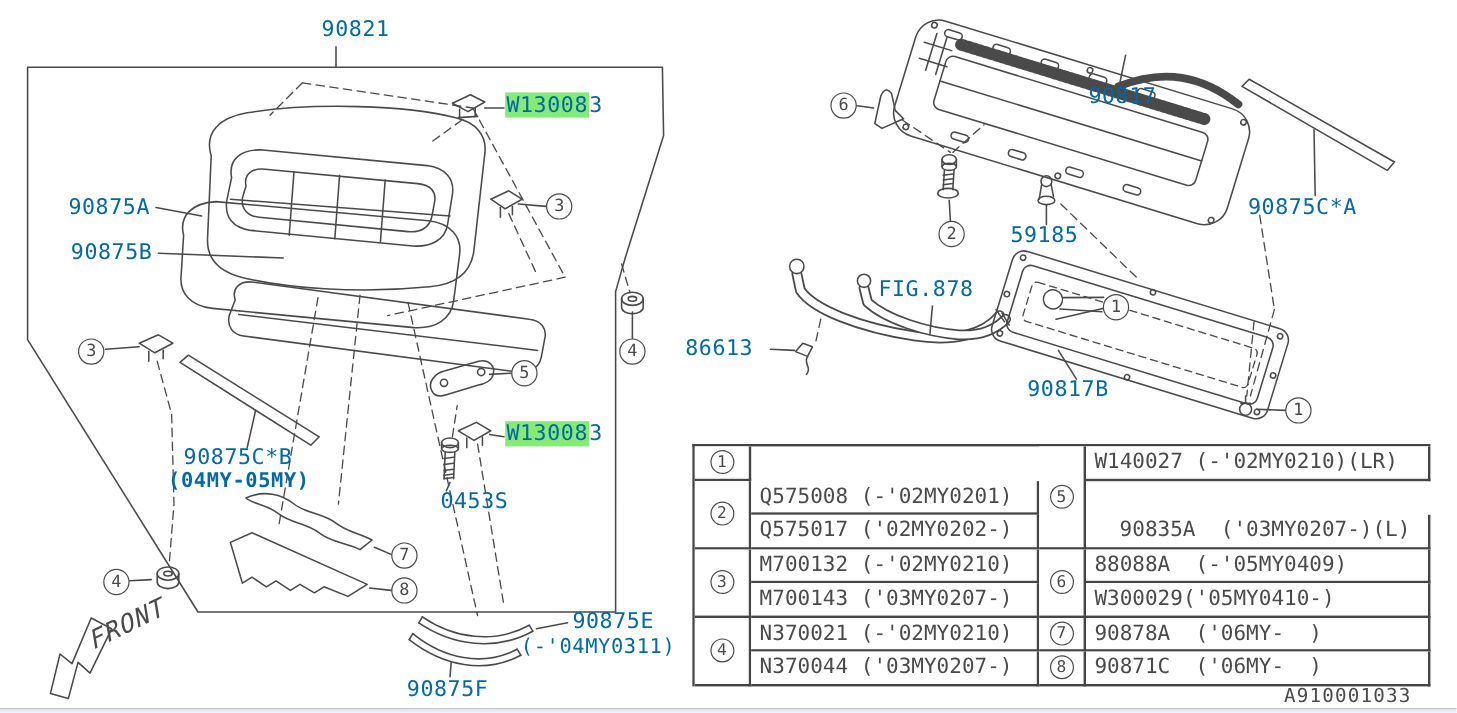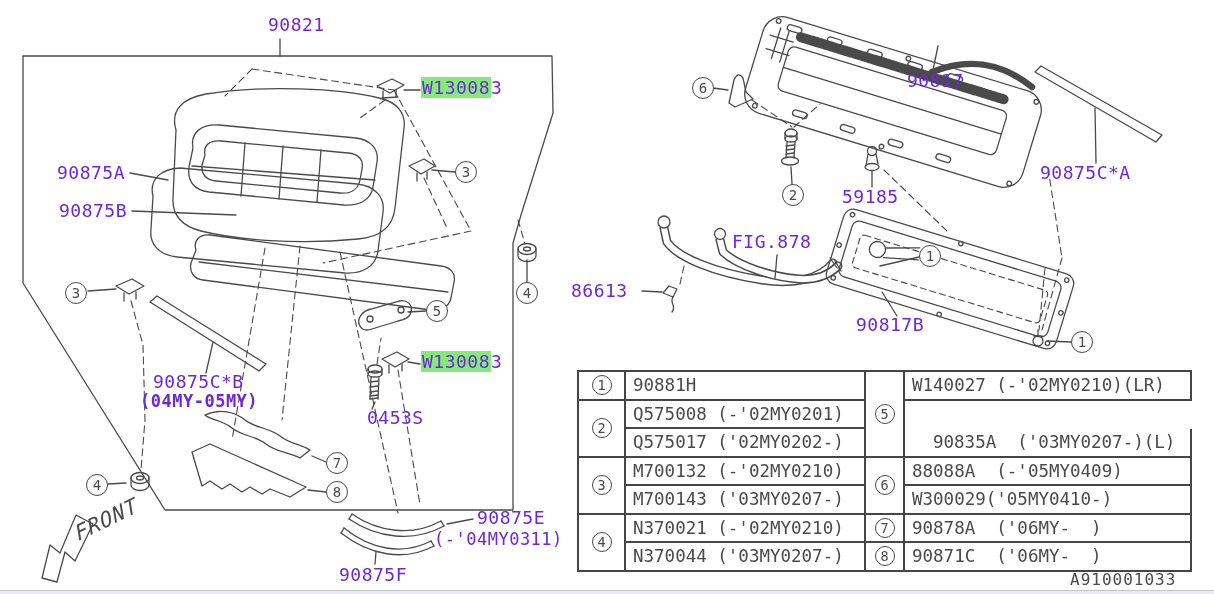"90821" .lbl { color: #6d28d9 -> #0369a1 }
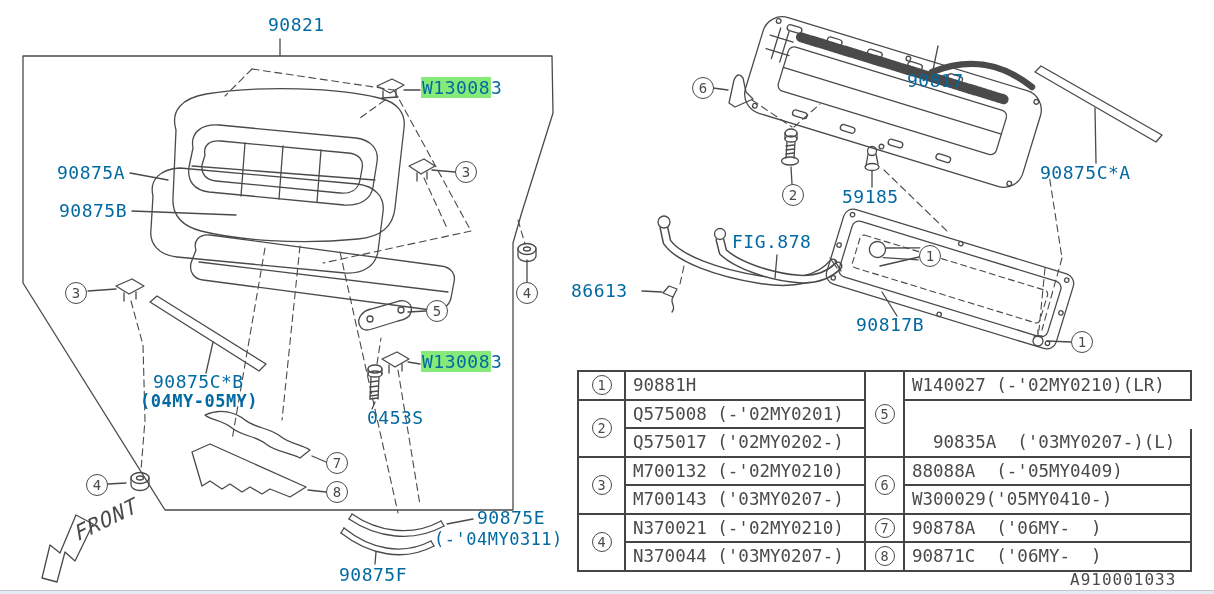"90881H" div.tcell { html: <div>90881H</div> -> none }
